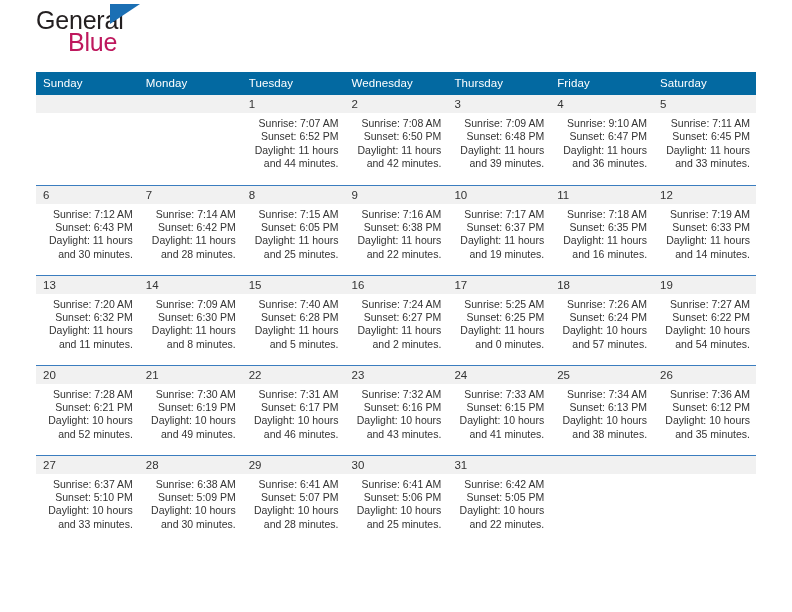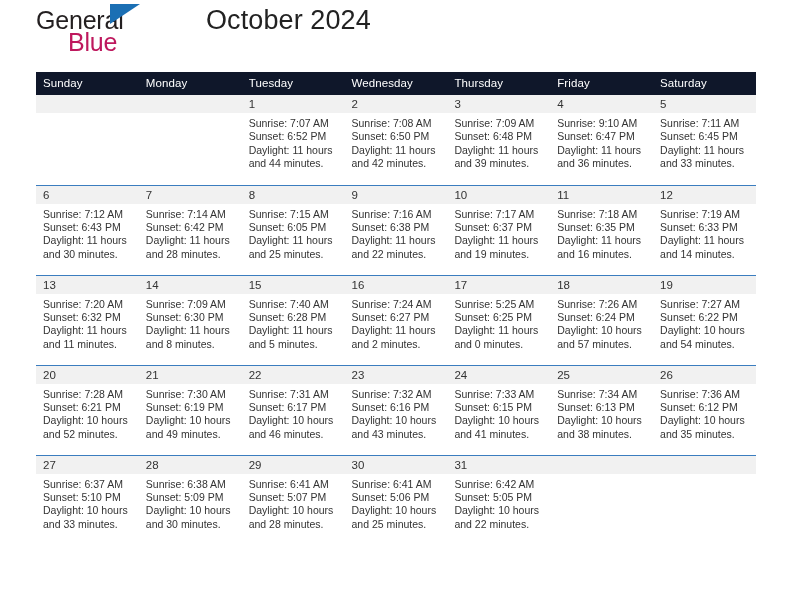"General" .masthead { justify-content: flex-start -> space-between }
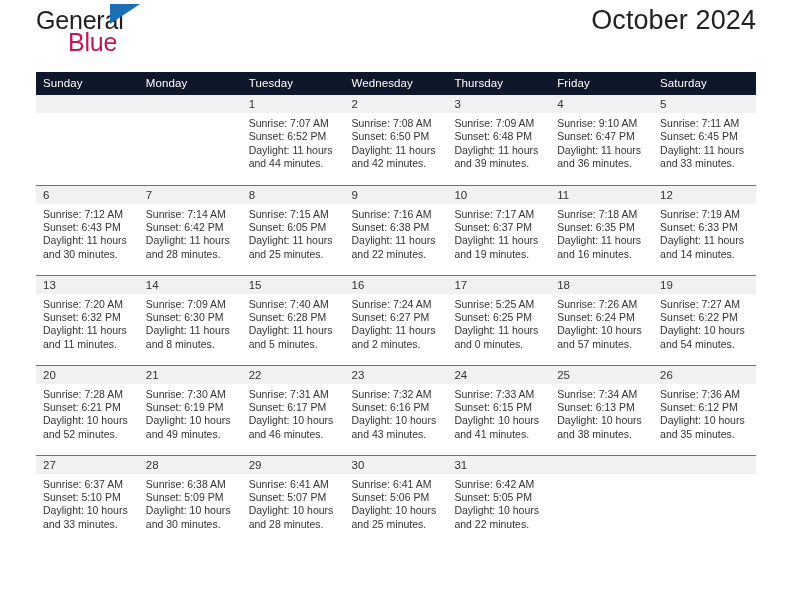"October 2024" div.cal-title { html: <div>October 2024</div> -> none }
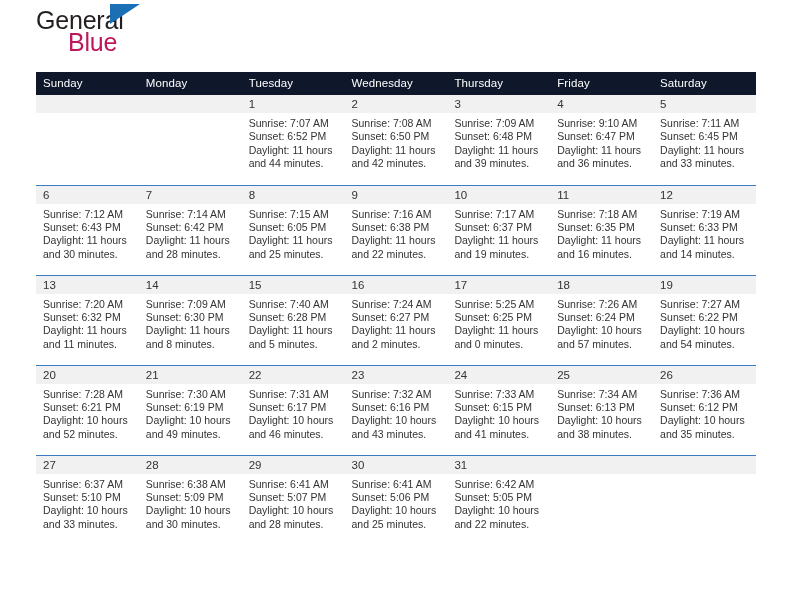"Sunday" .calendar th { background: #0f172a -> #0369a1 }
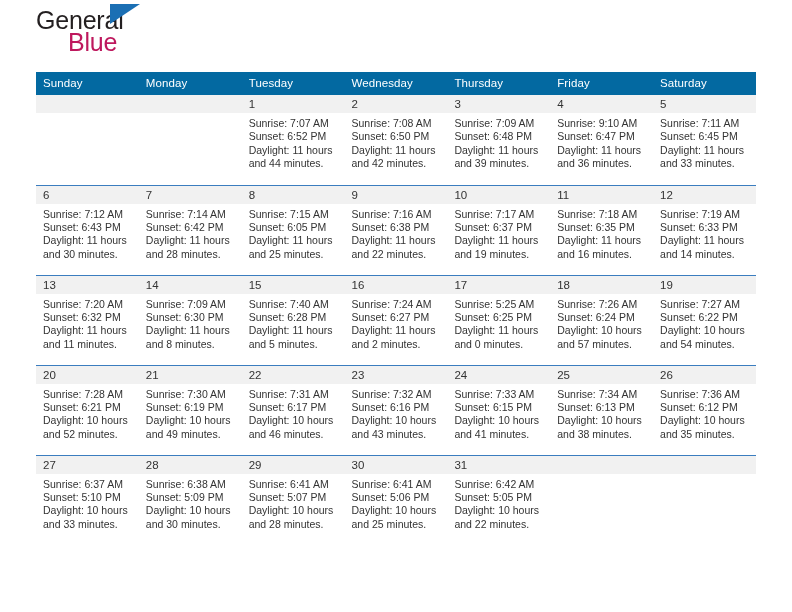"Sunrise: 7:07 AM" .cell-body { text-align: none -> right }
